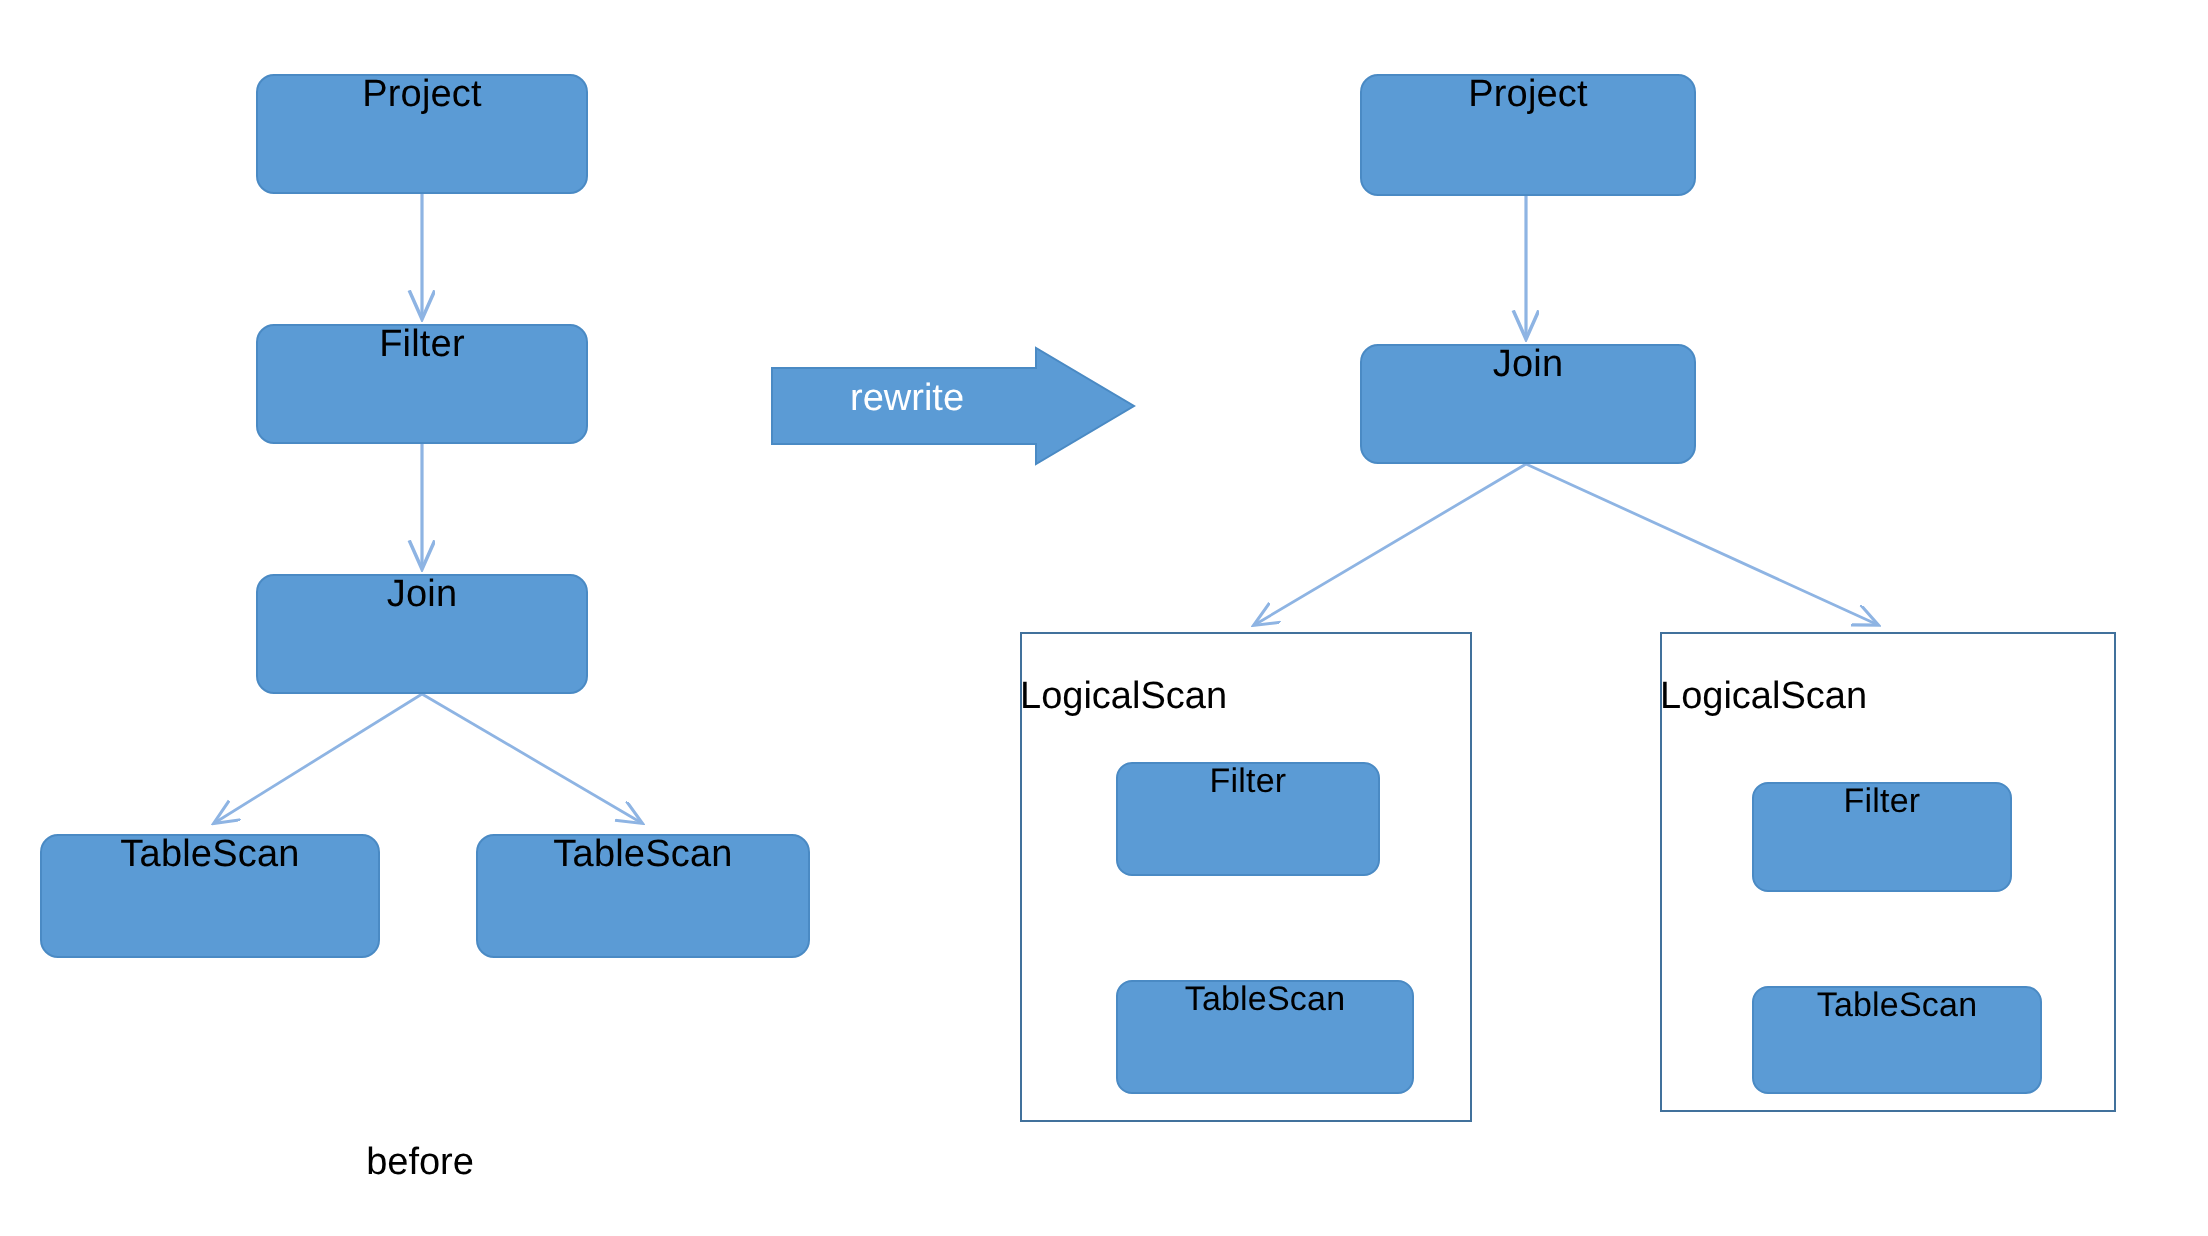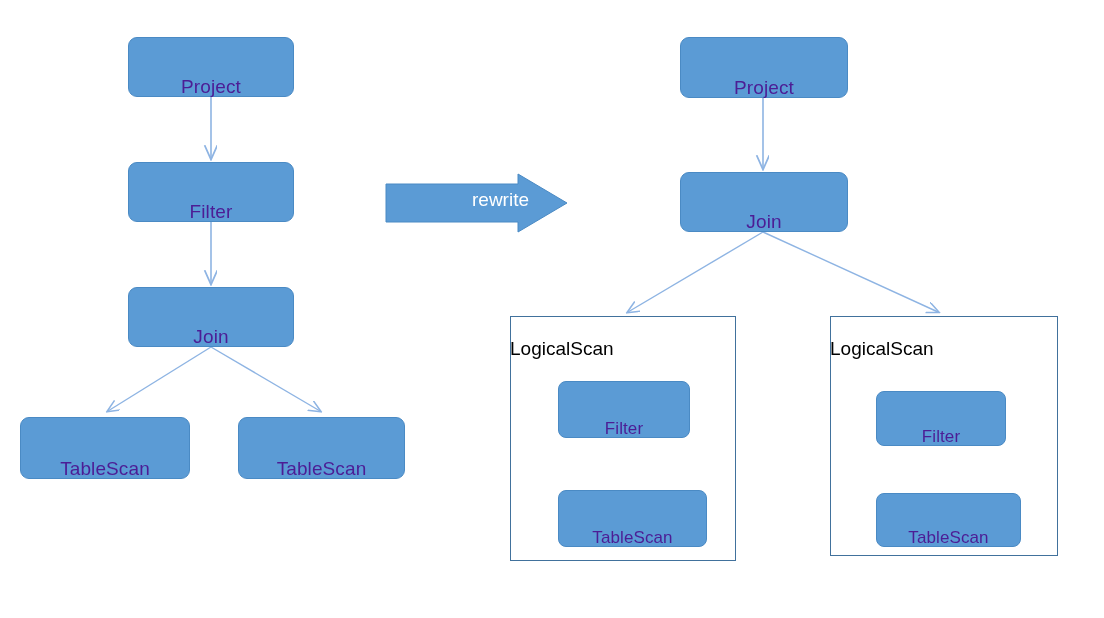"Project" .node { align-items: flex-end -> flex-start; color: #4c1d95 -> #000000 }
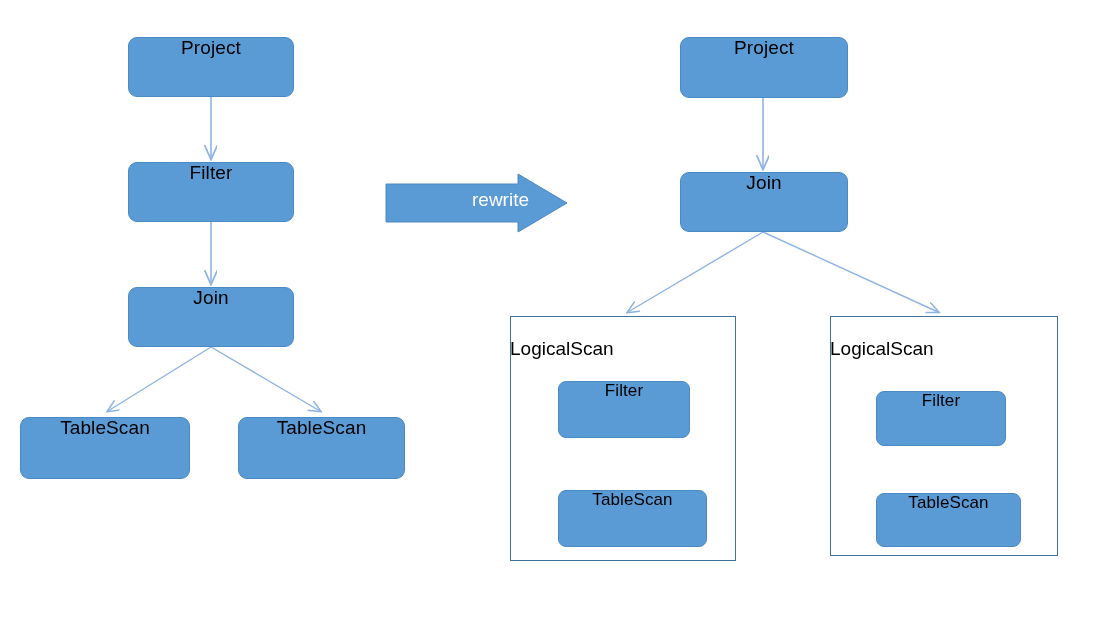"rewrite" div.arrow-label { text-align: right -> left }
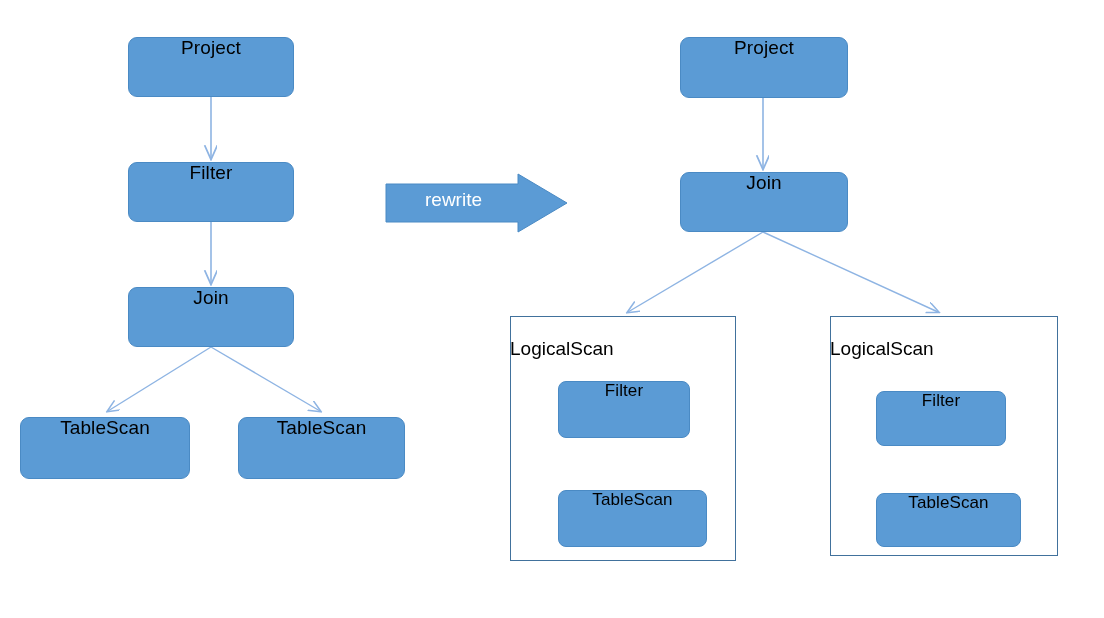"before" div.caption { html: none -> <div>before</div> }
